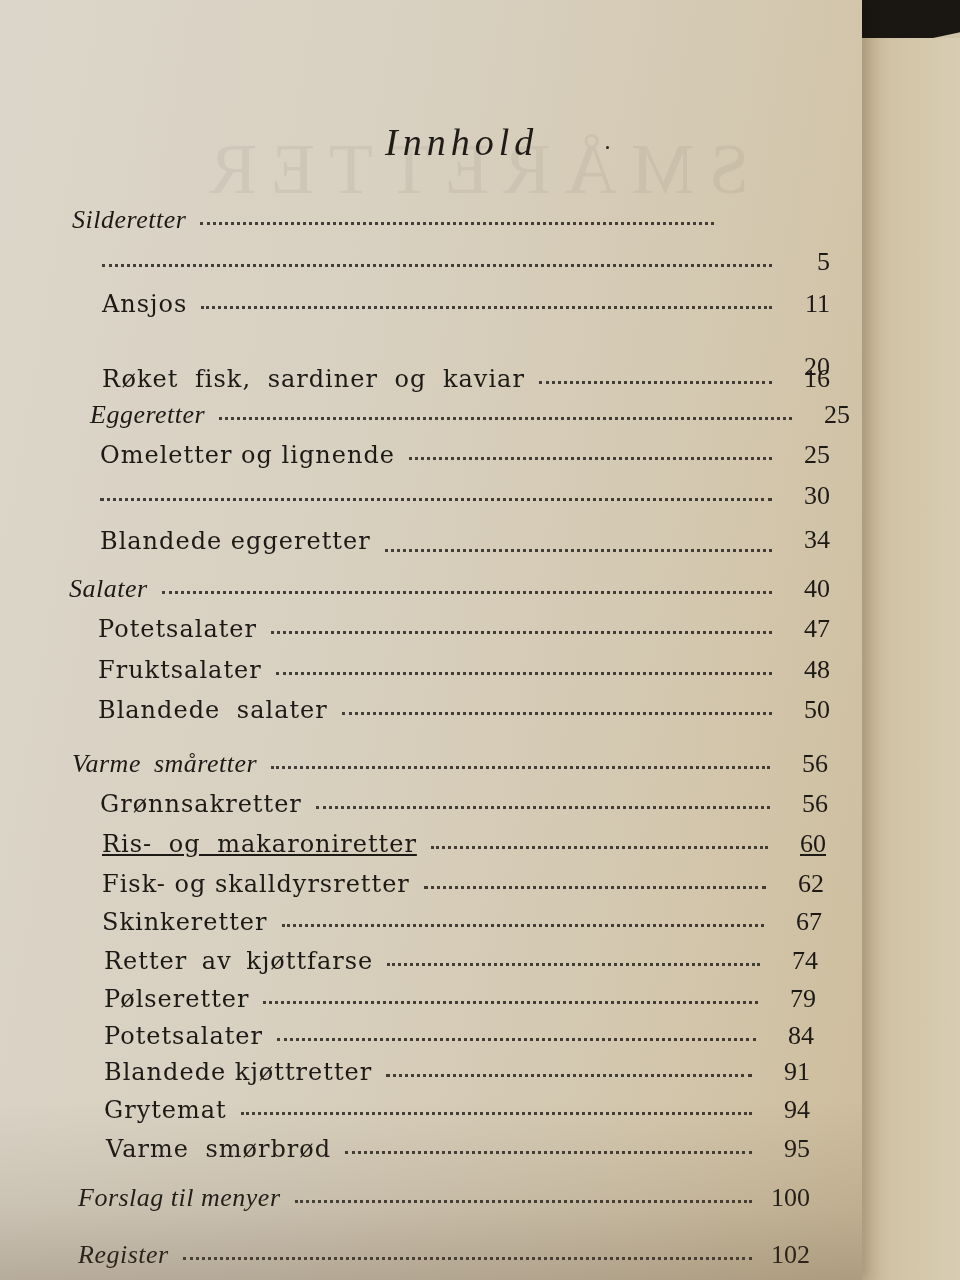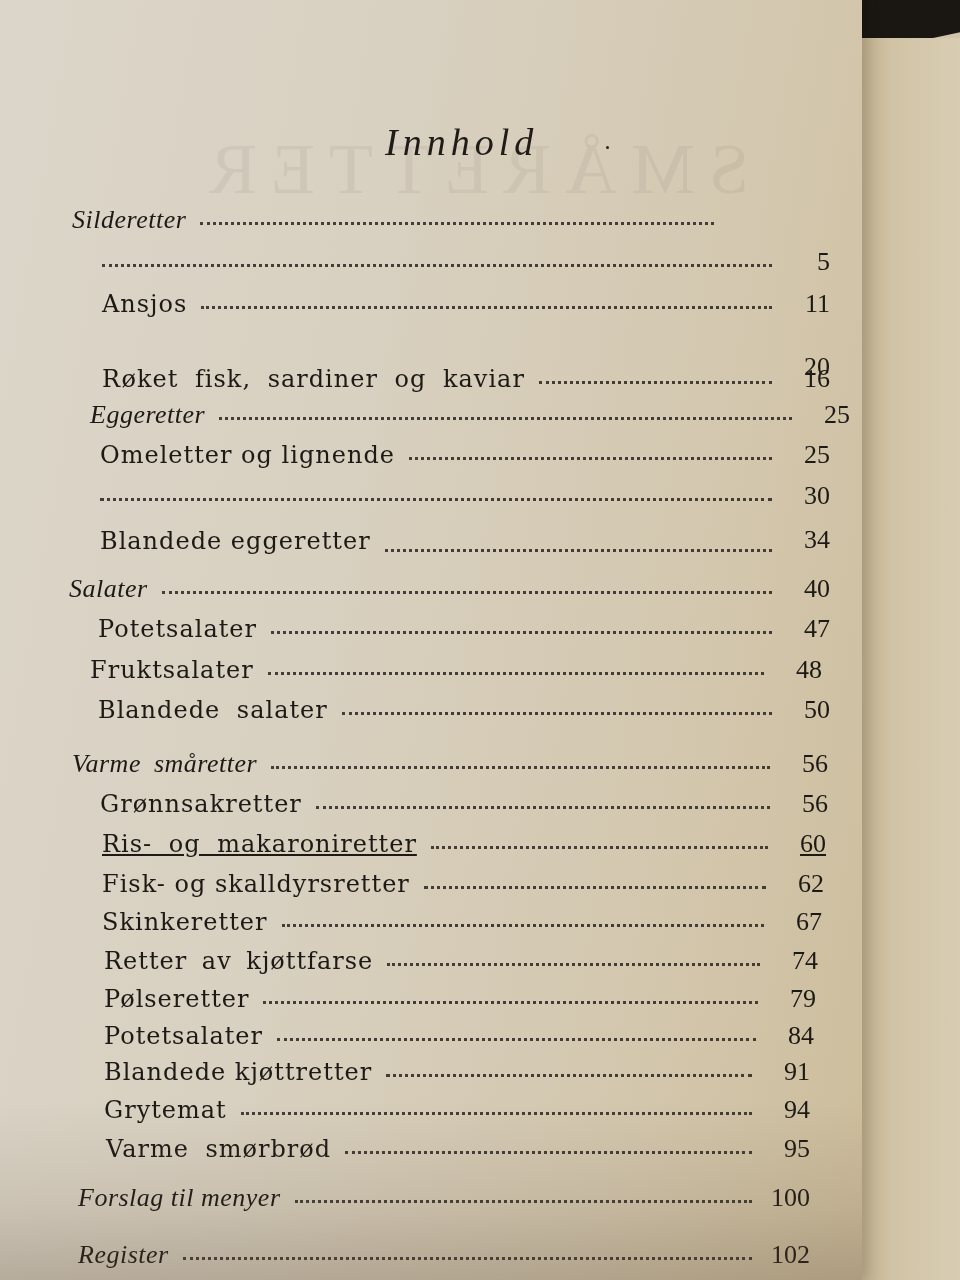"Fruktsalater" div.row { left: 90px -> 98px }
